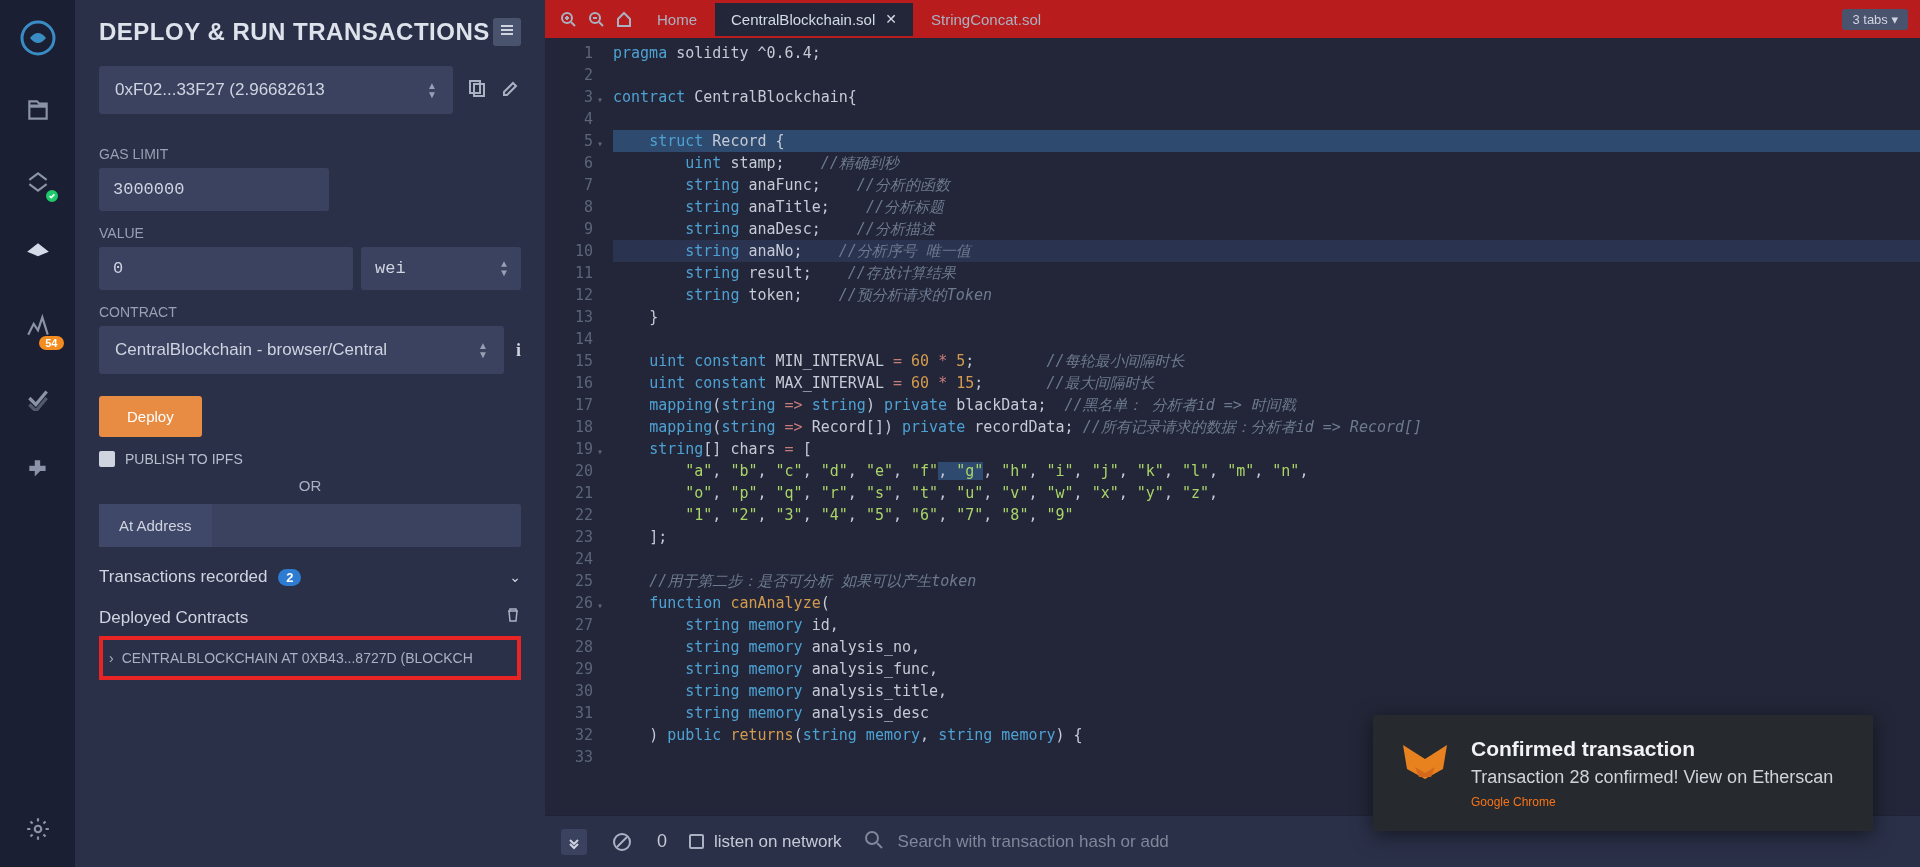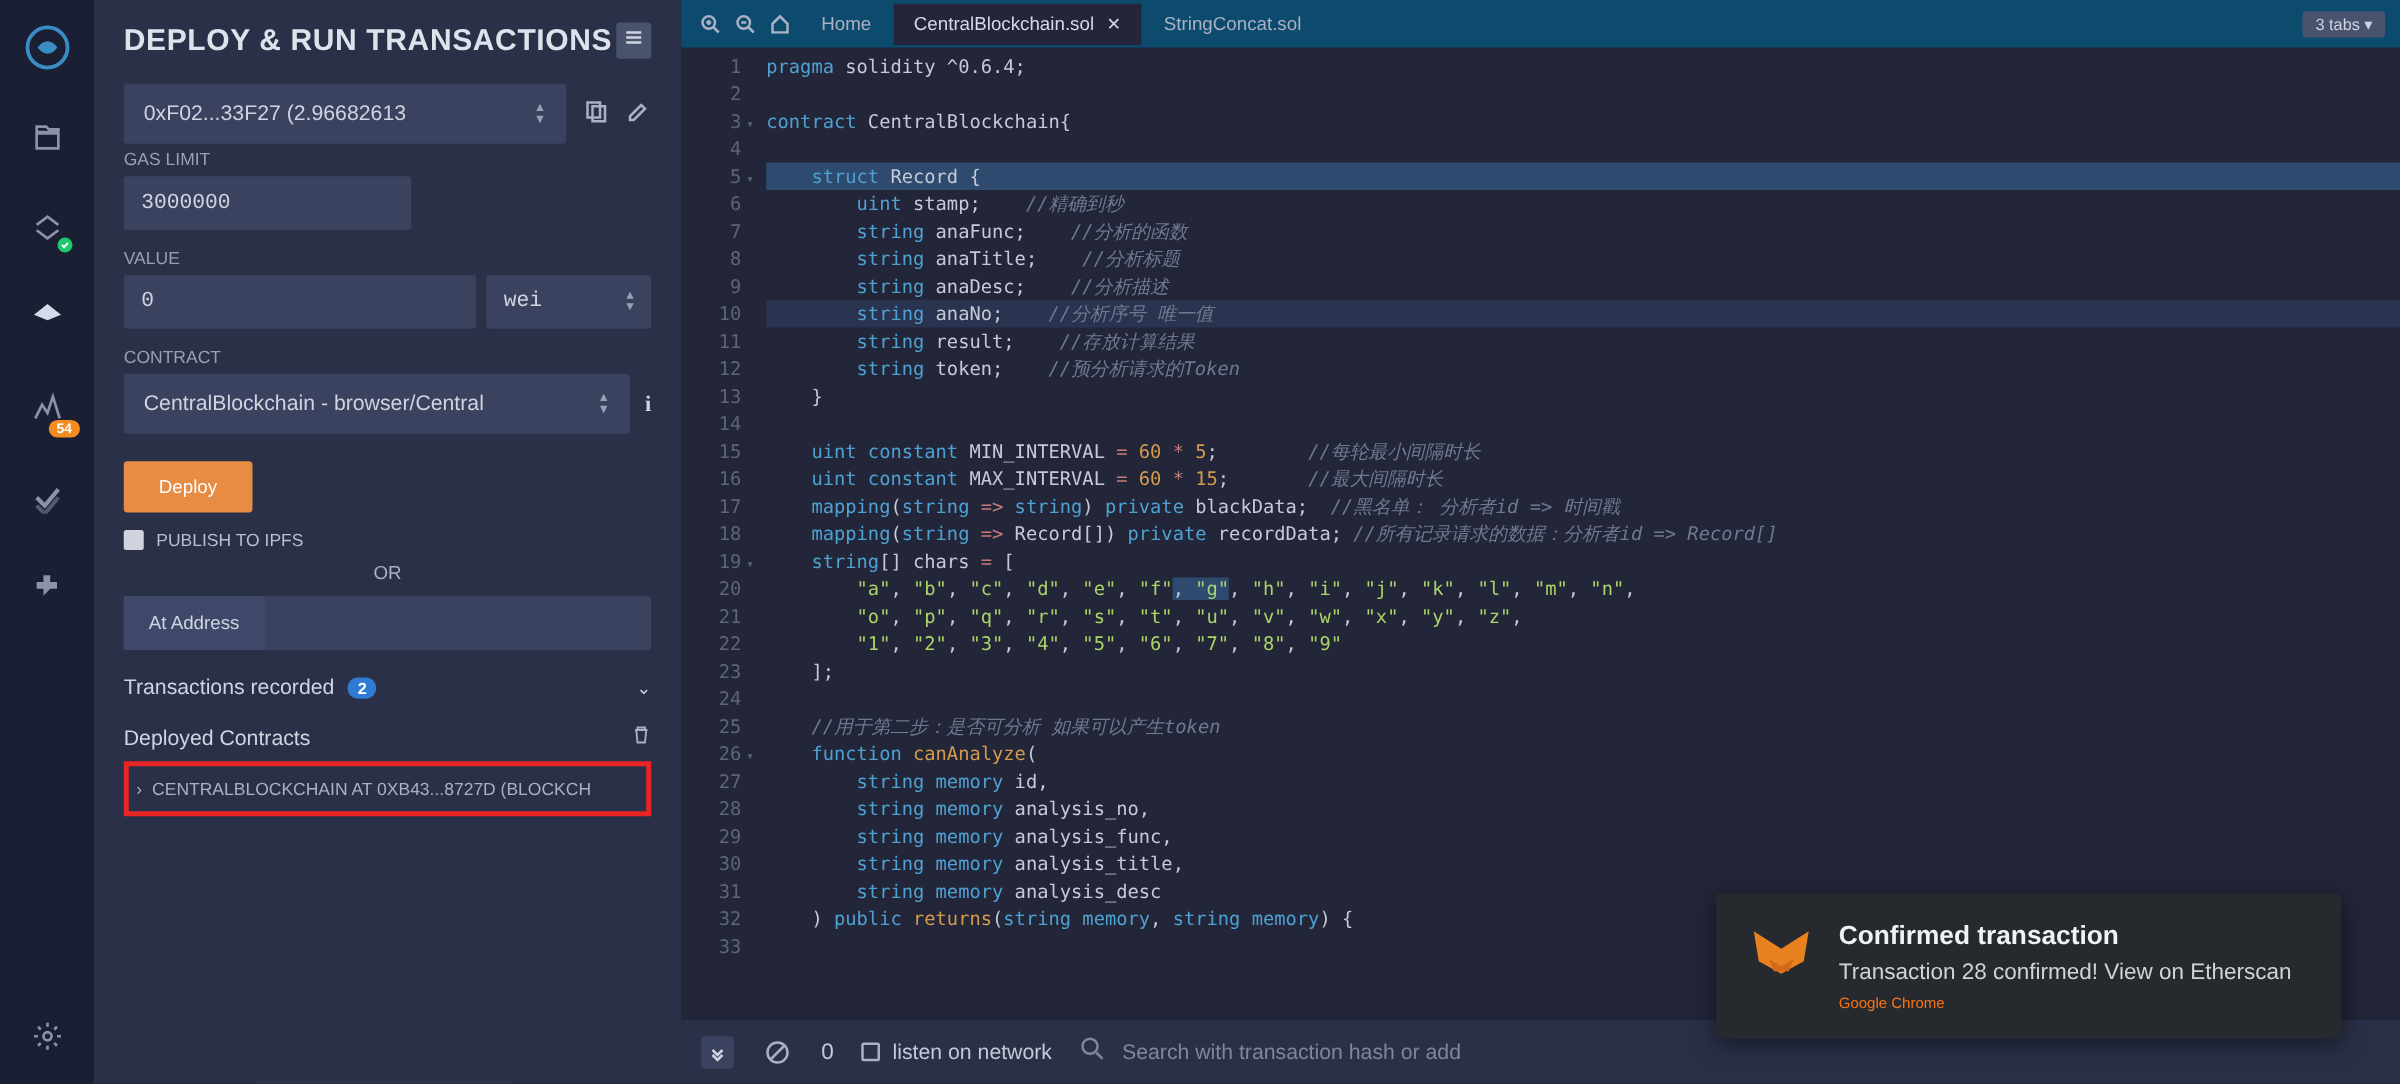"Home" .editor-tabs { background: #0c4a6e -> #b91c1c }
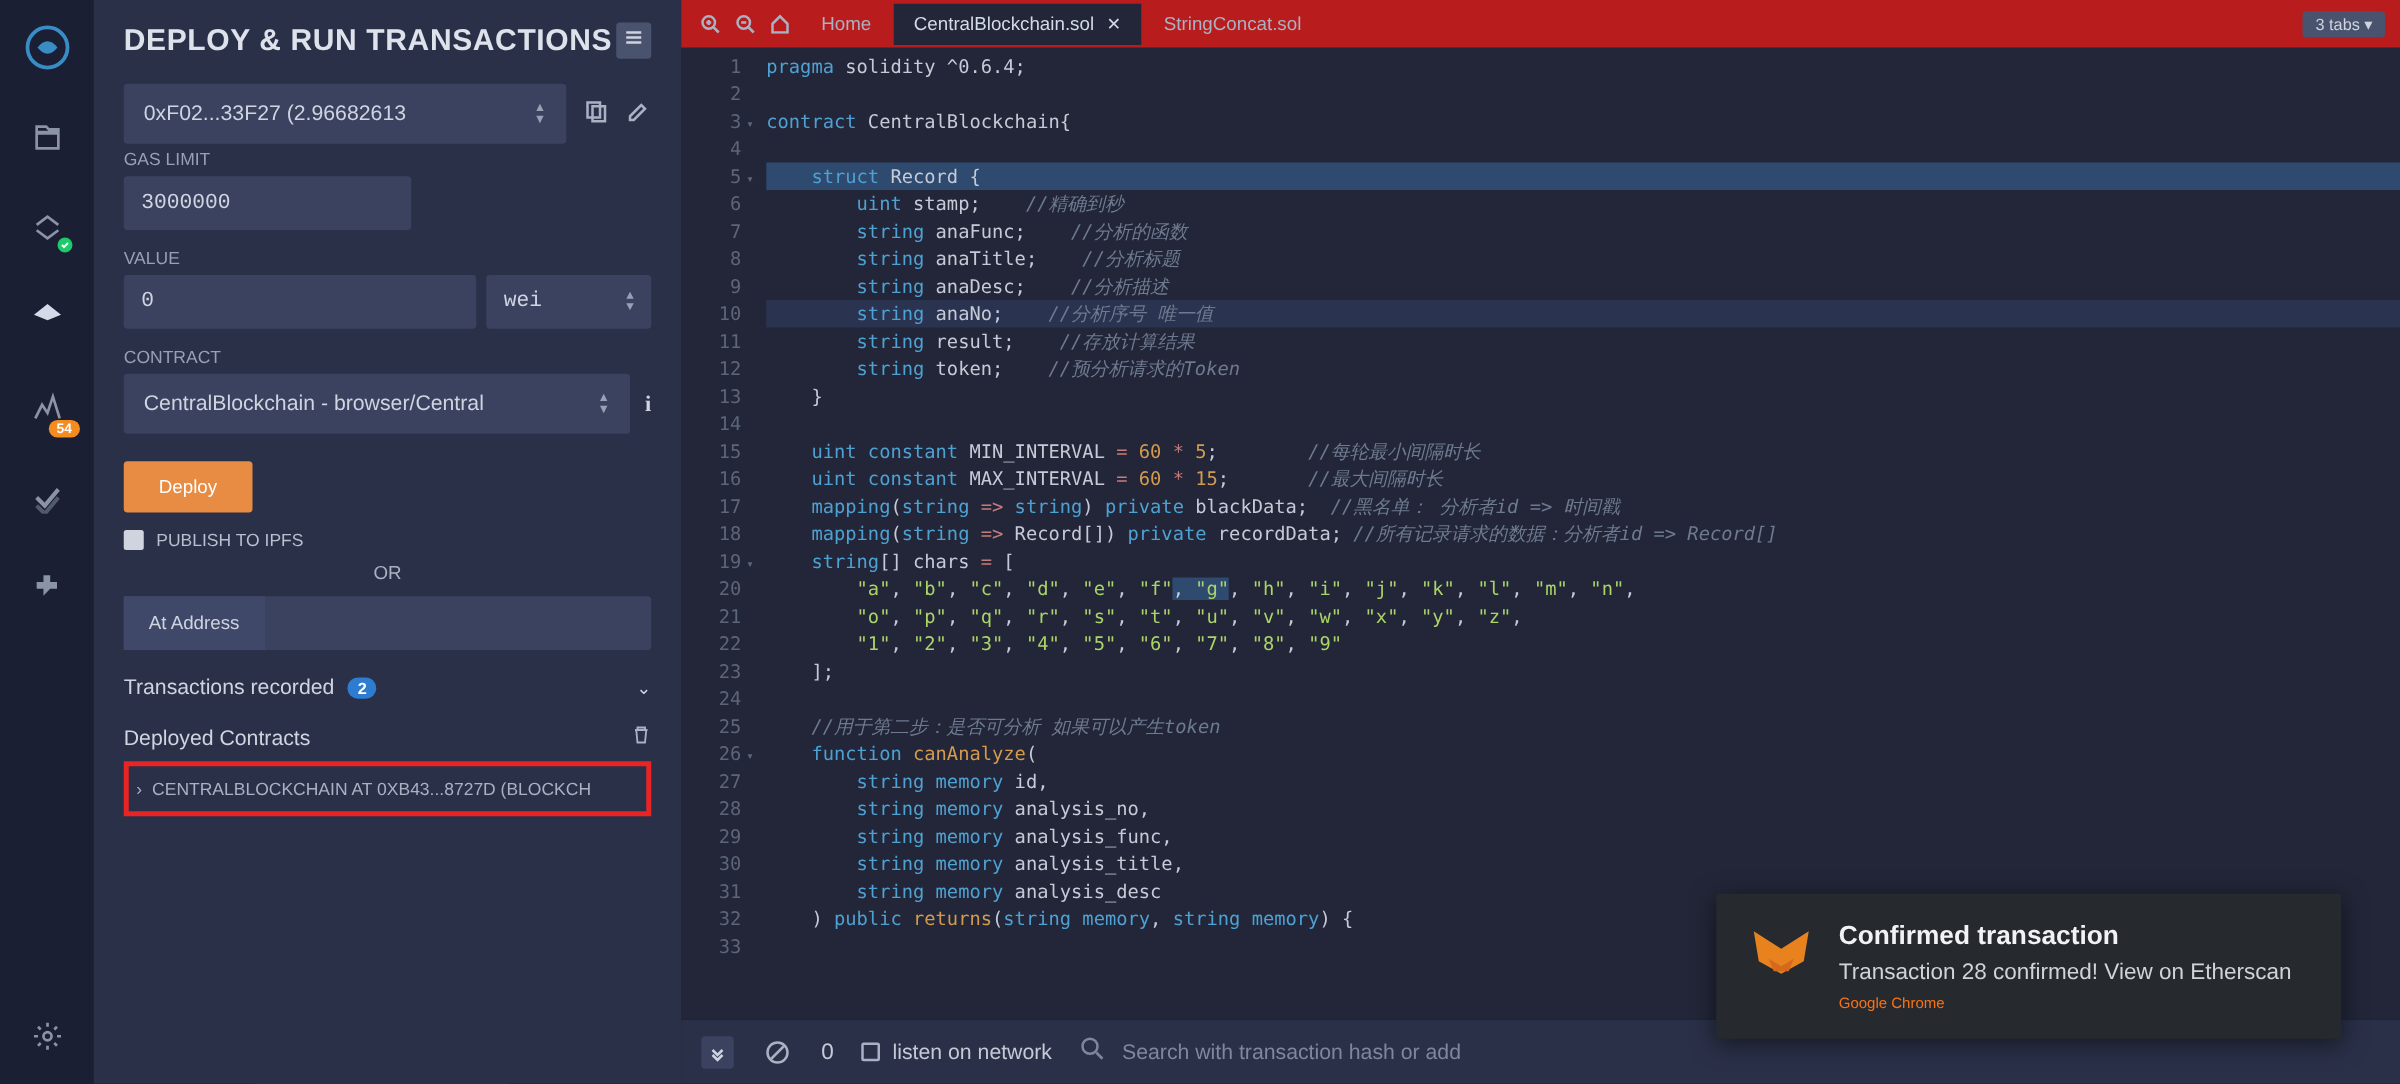"0xF02...33F27 (2.96682613" .acct-row { margin-bottom: 4px -> 32px }
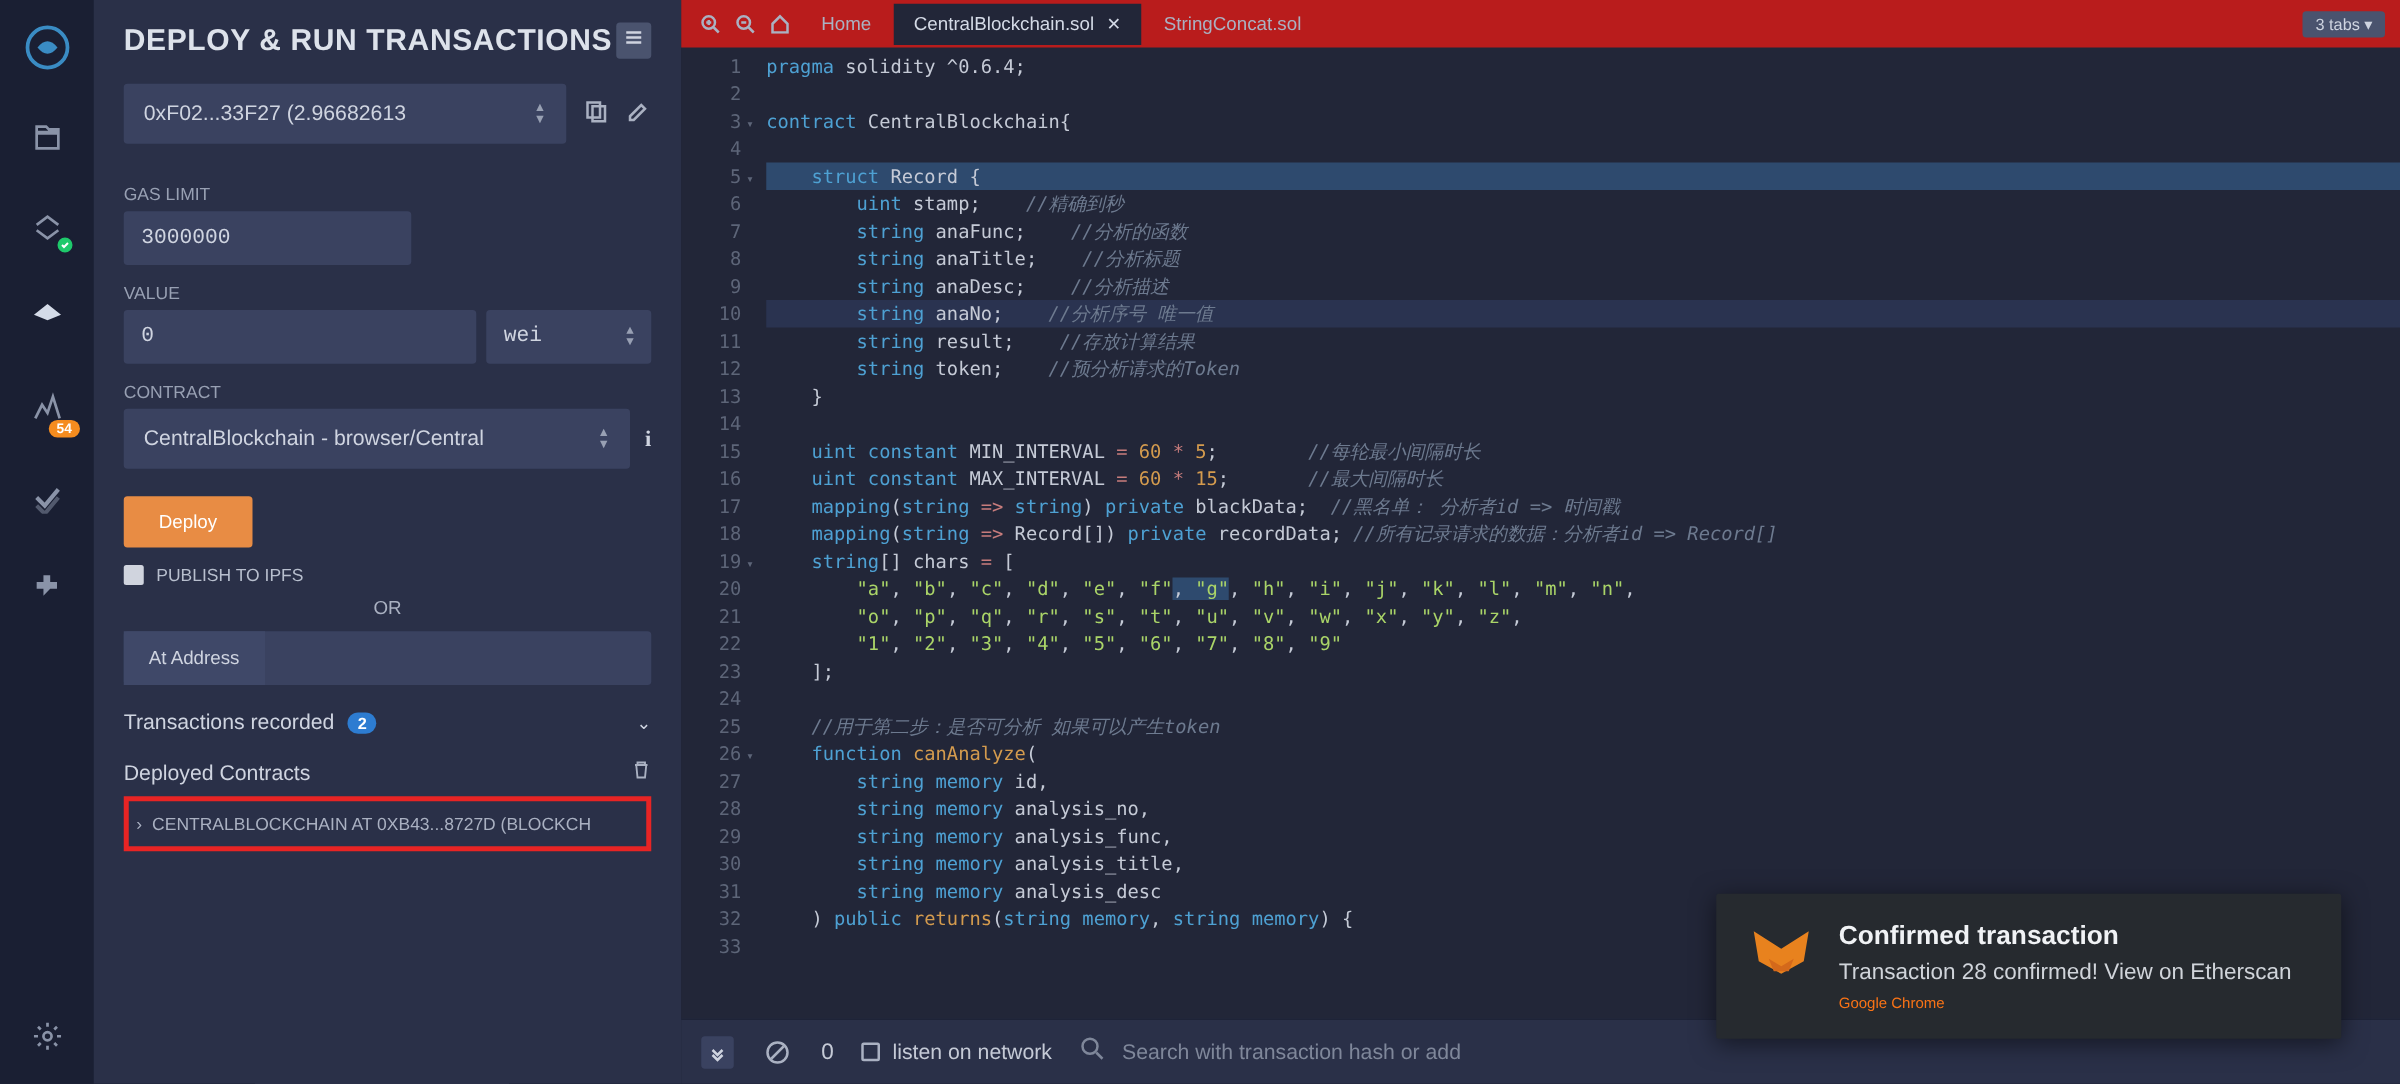"wei" .value-unit { width: 132px -> 160px }
